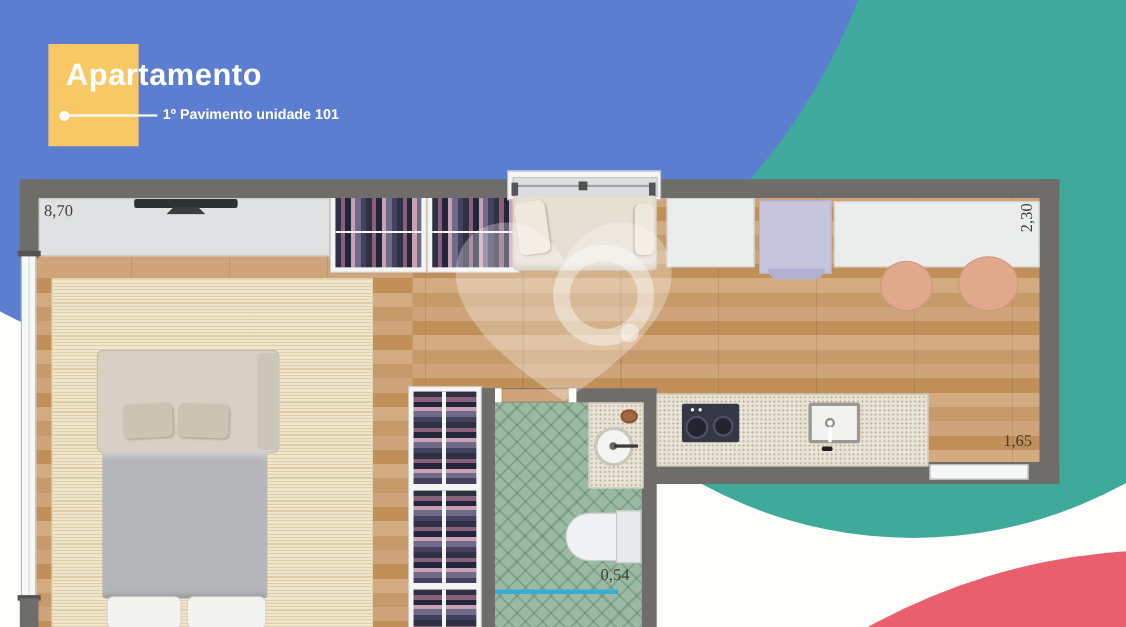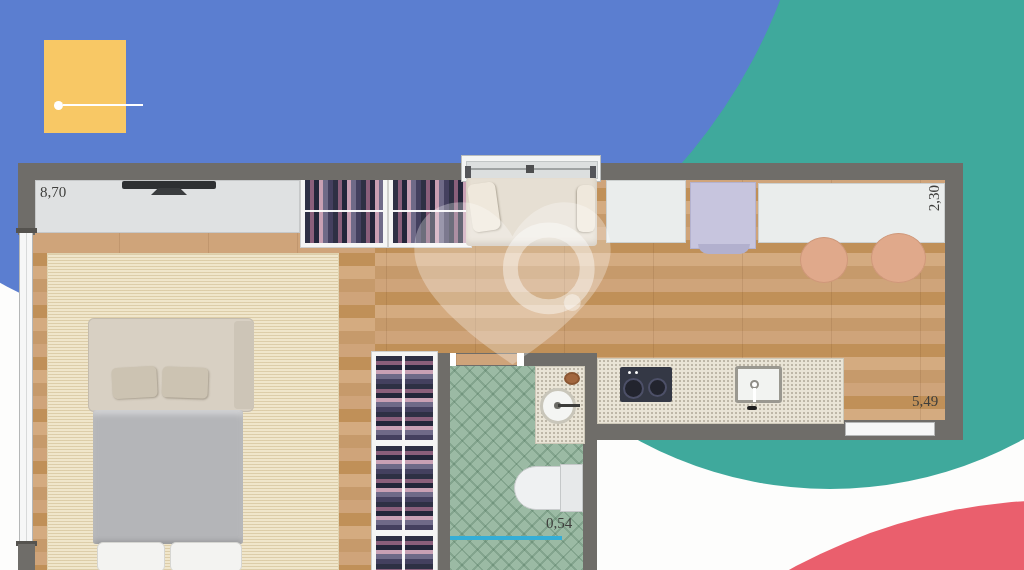"Apartamento" div.abs { html: none -> <div>Apartamento</div> }
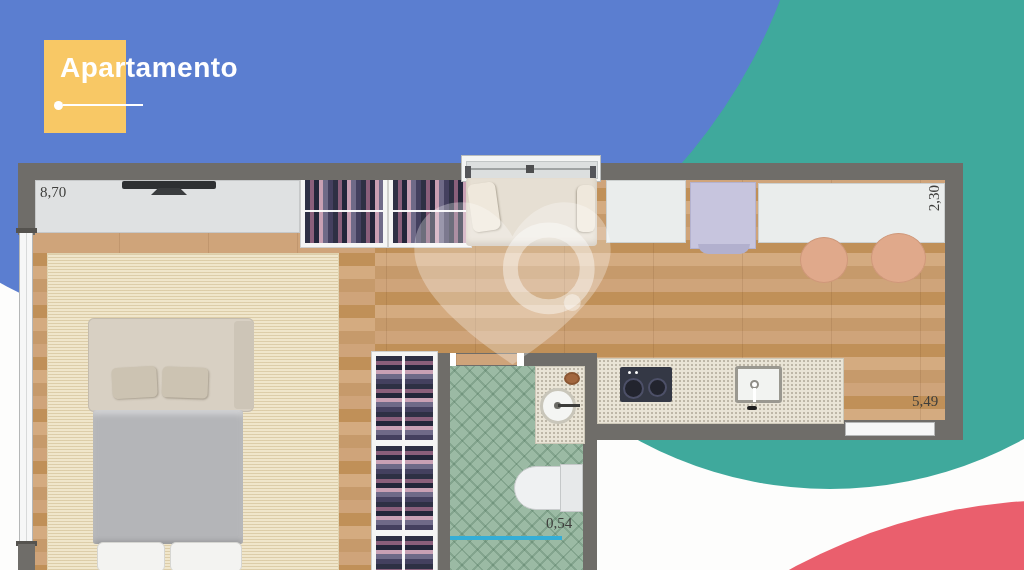"1º Pavimento unidade 101" div.abs { html: none -> <div>1º Pavimento unidade 101</div> }
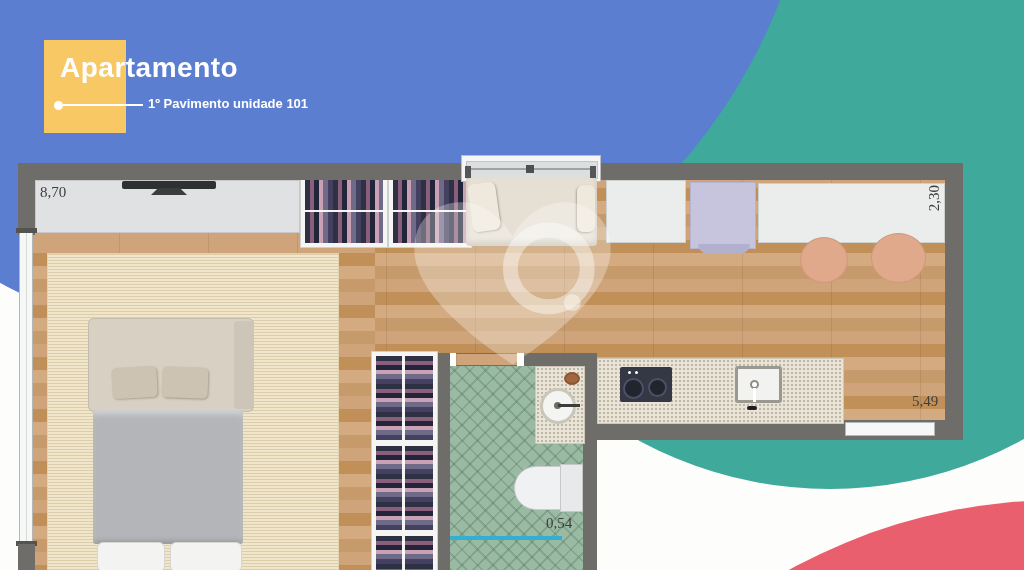"5,49" div.abs { text: 5,49 -> 1,65 }
